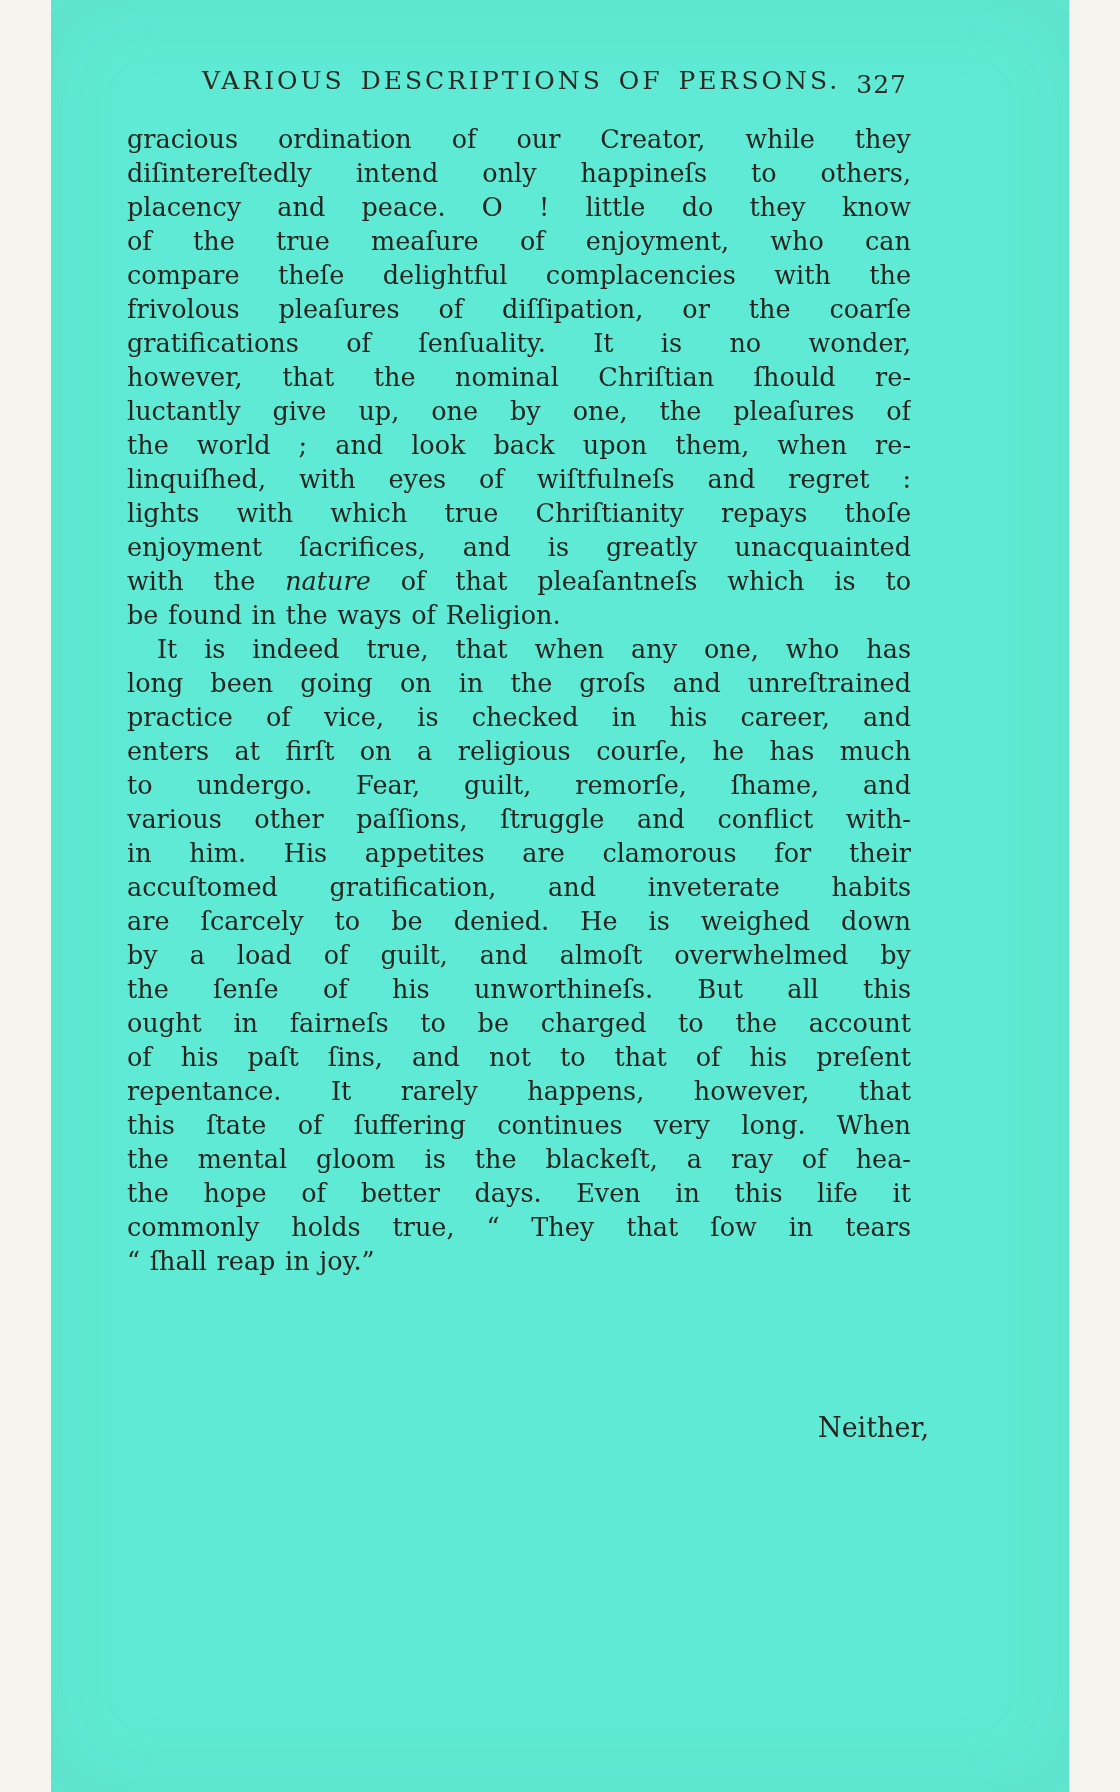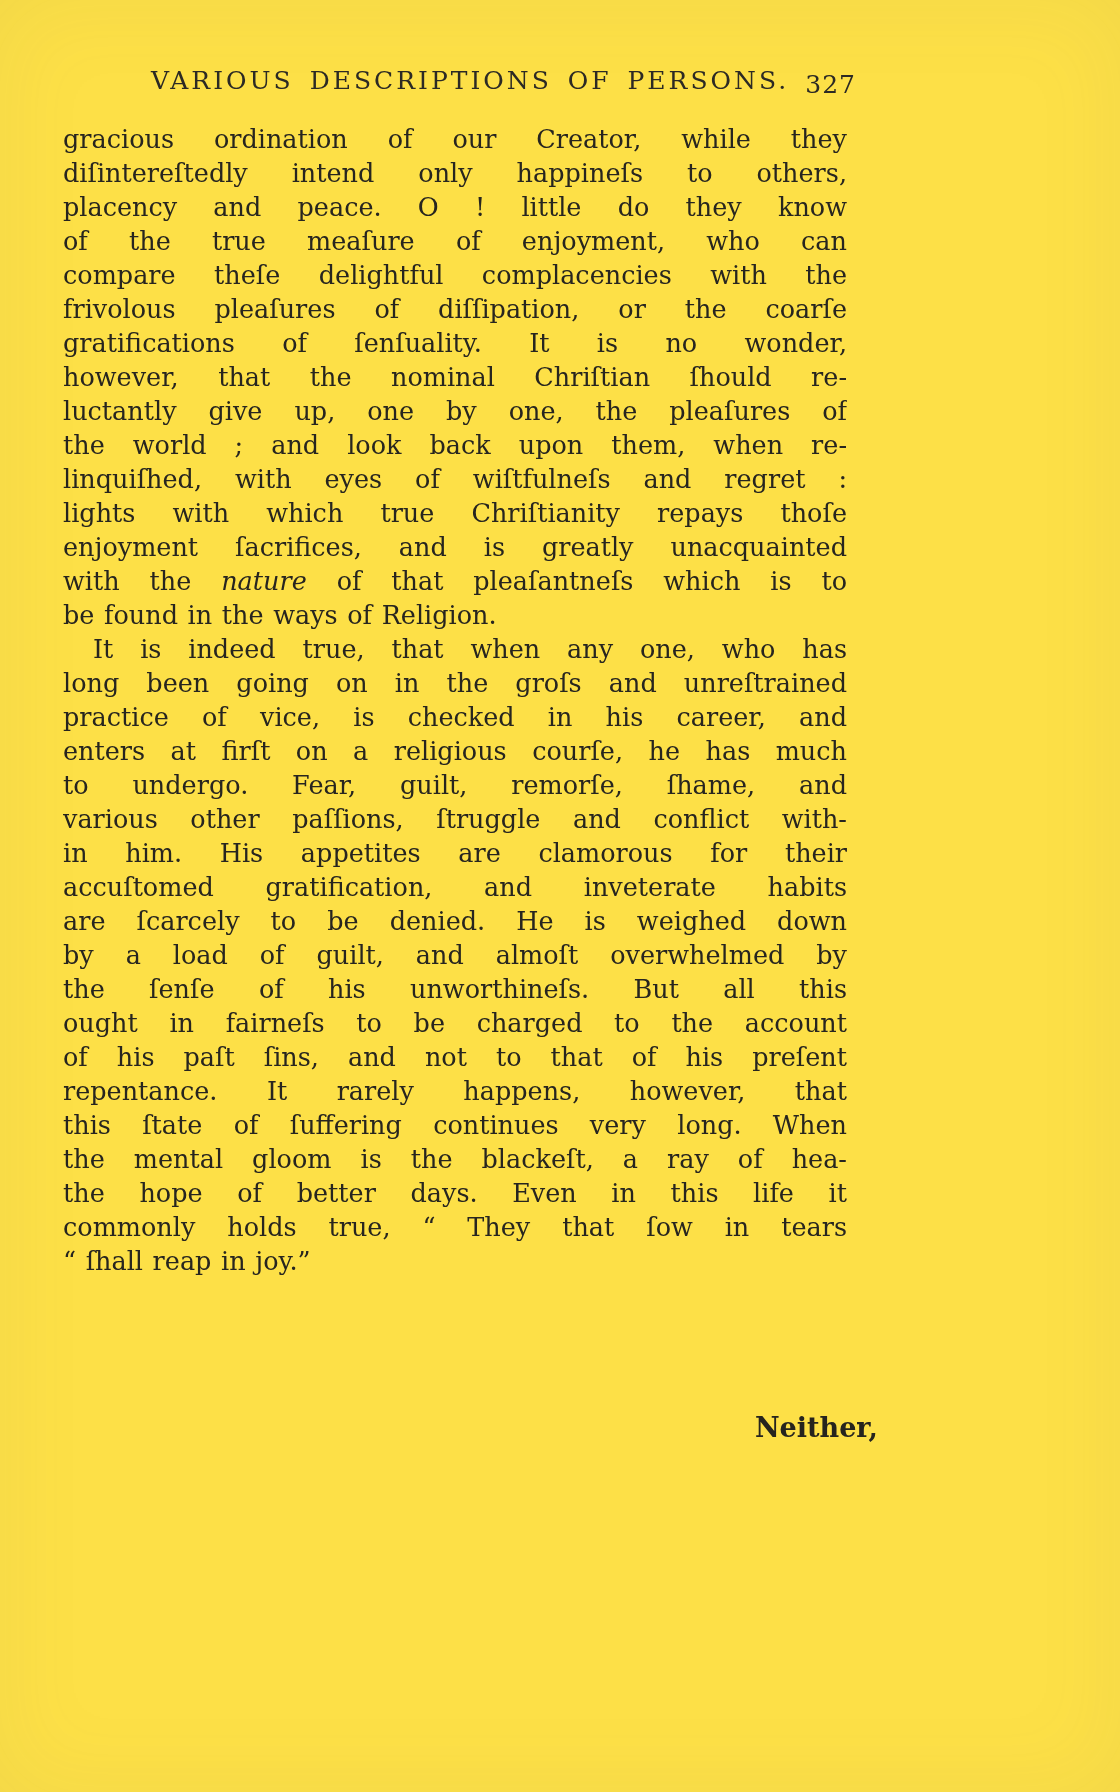"VARIOUS DESCRIPTIONS OF PERSONS." .page { background: #fde047 -> #5eead4; width: 1120px -> 1018px }
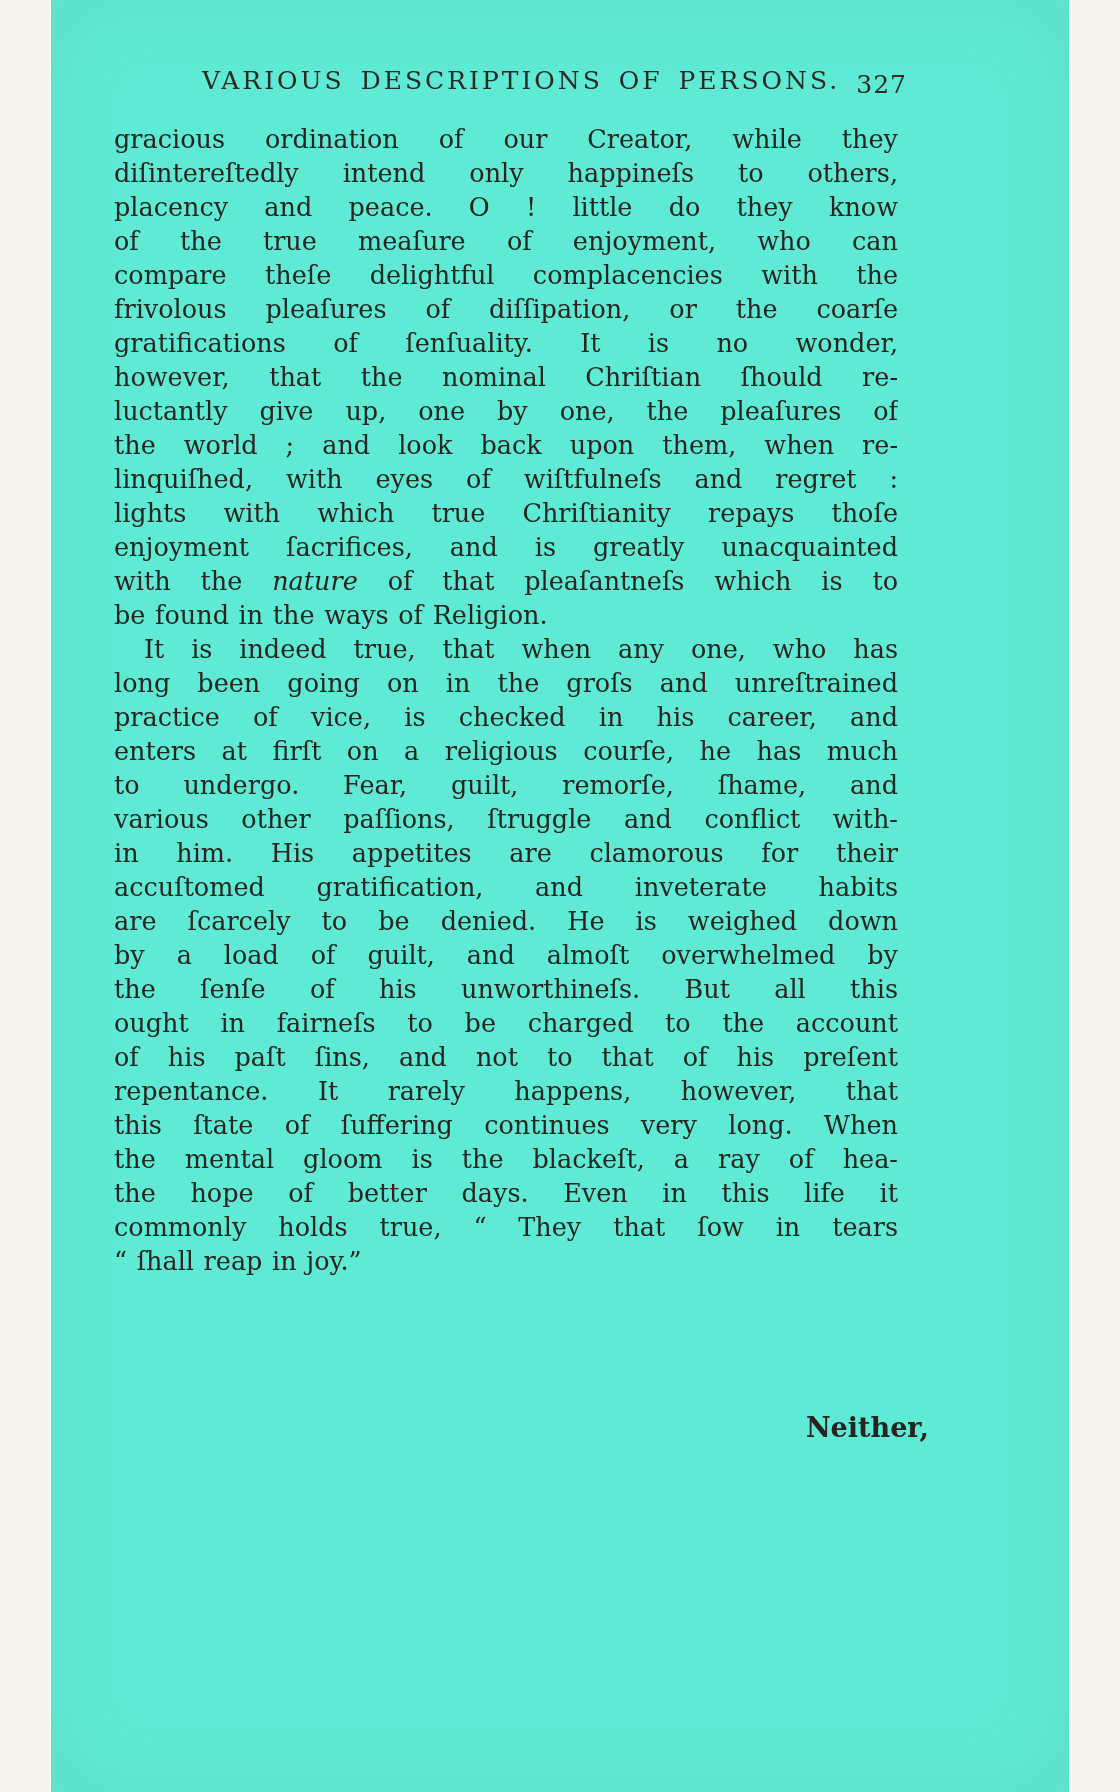"gracious ordination of our Creator," .text-block { left: 63px -> 76px }
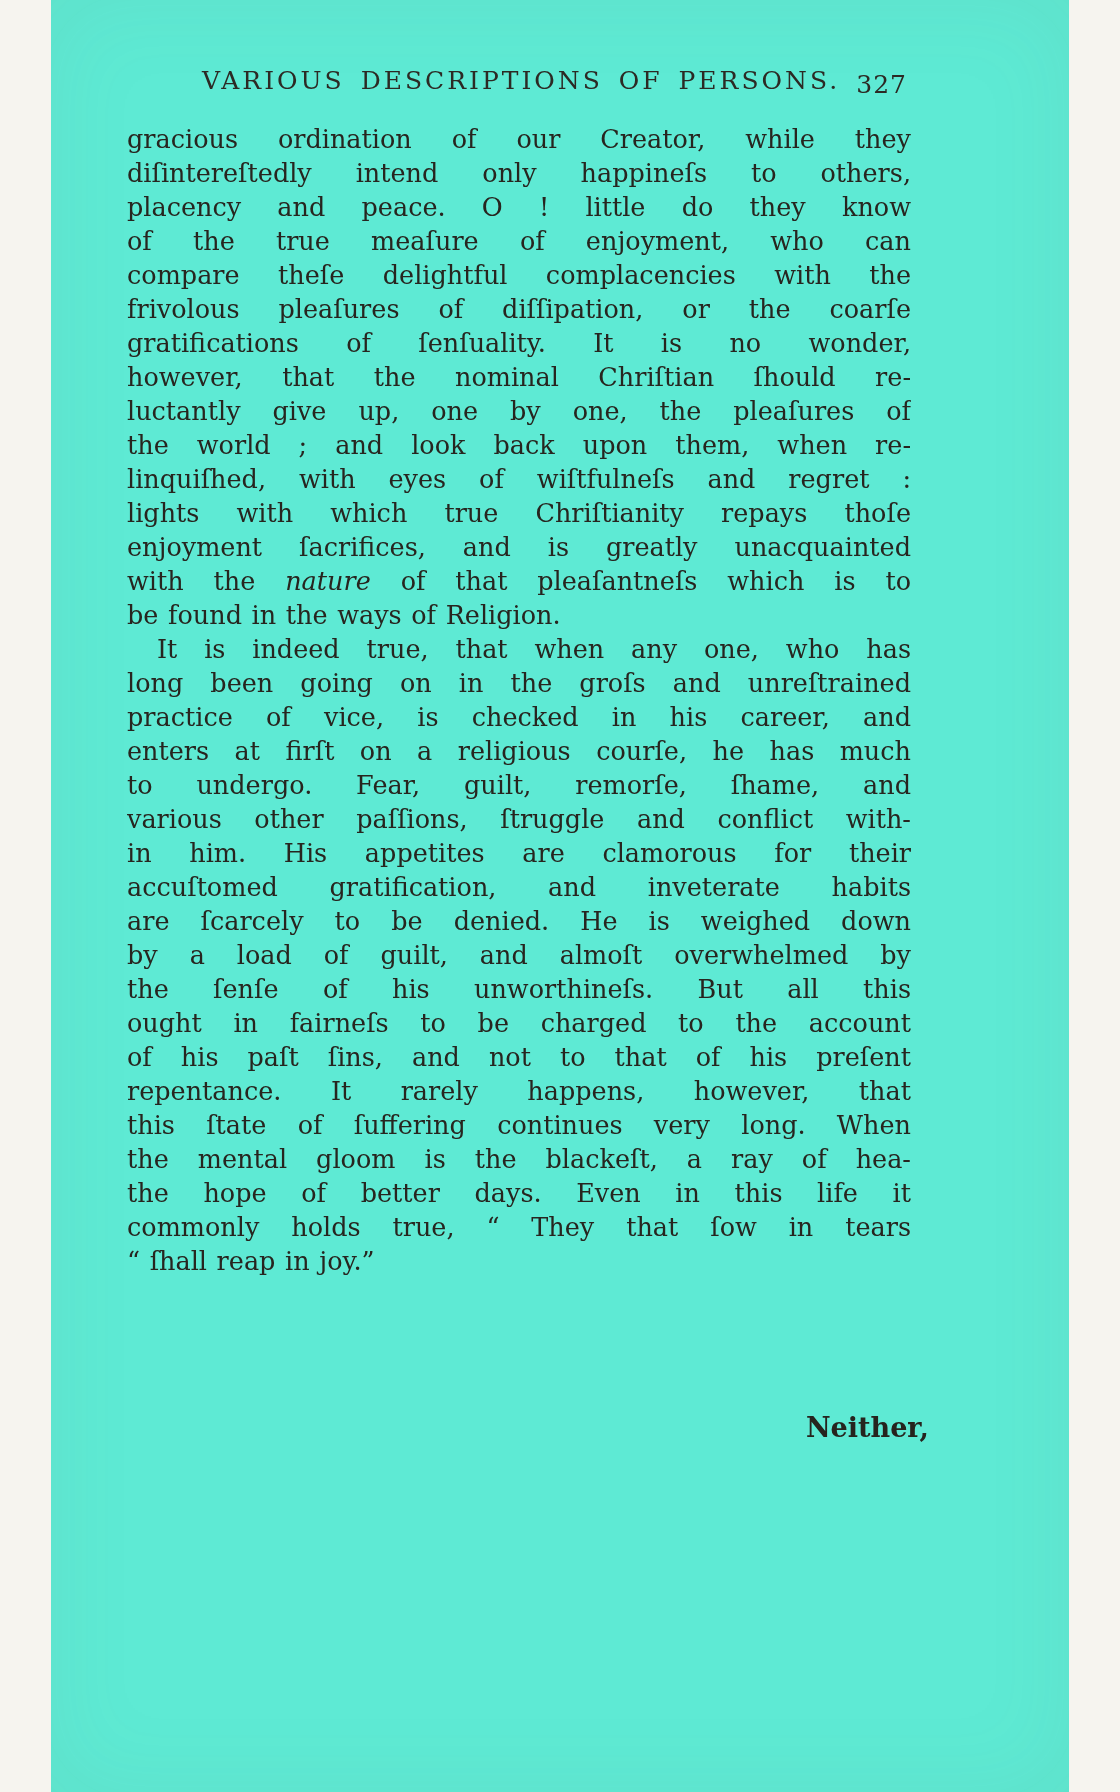"Neither," .catchword { font-weight: bold -> none }
